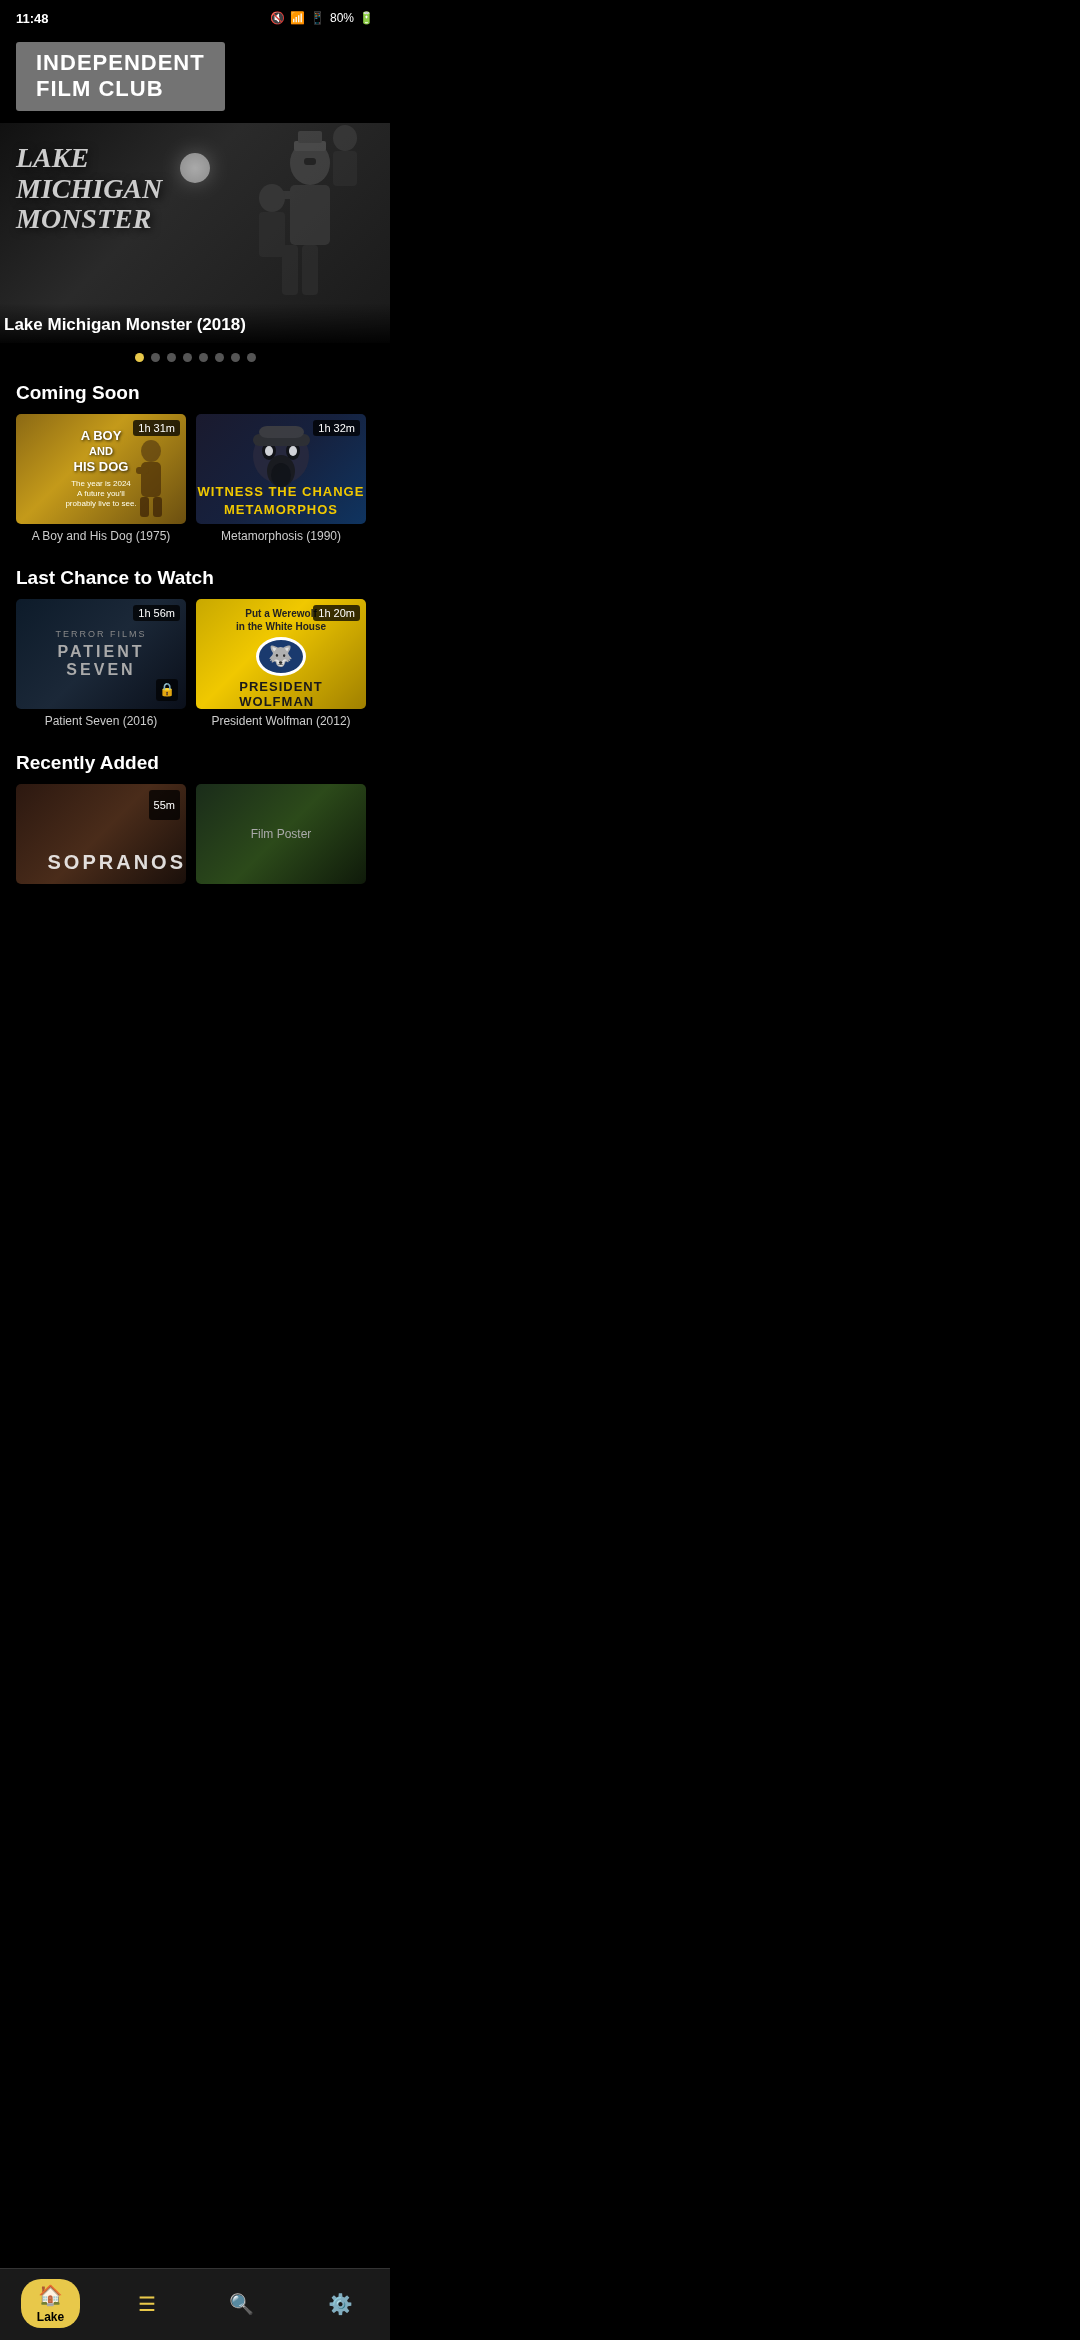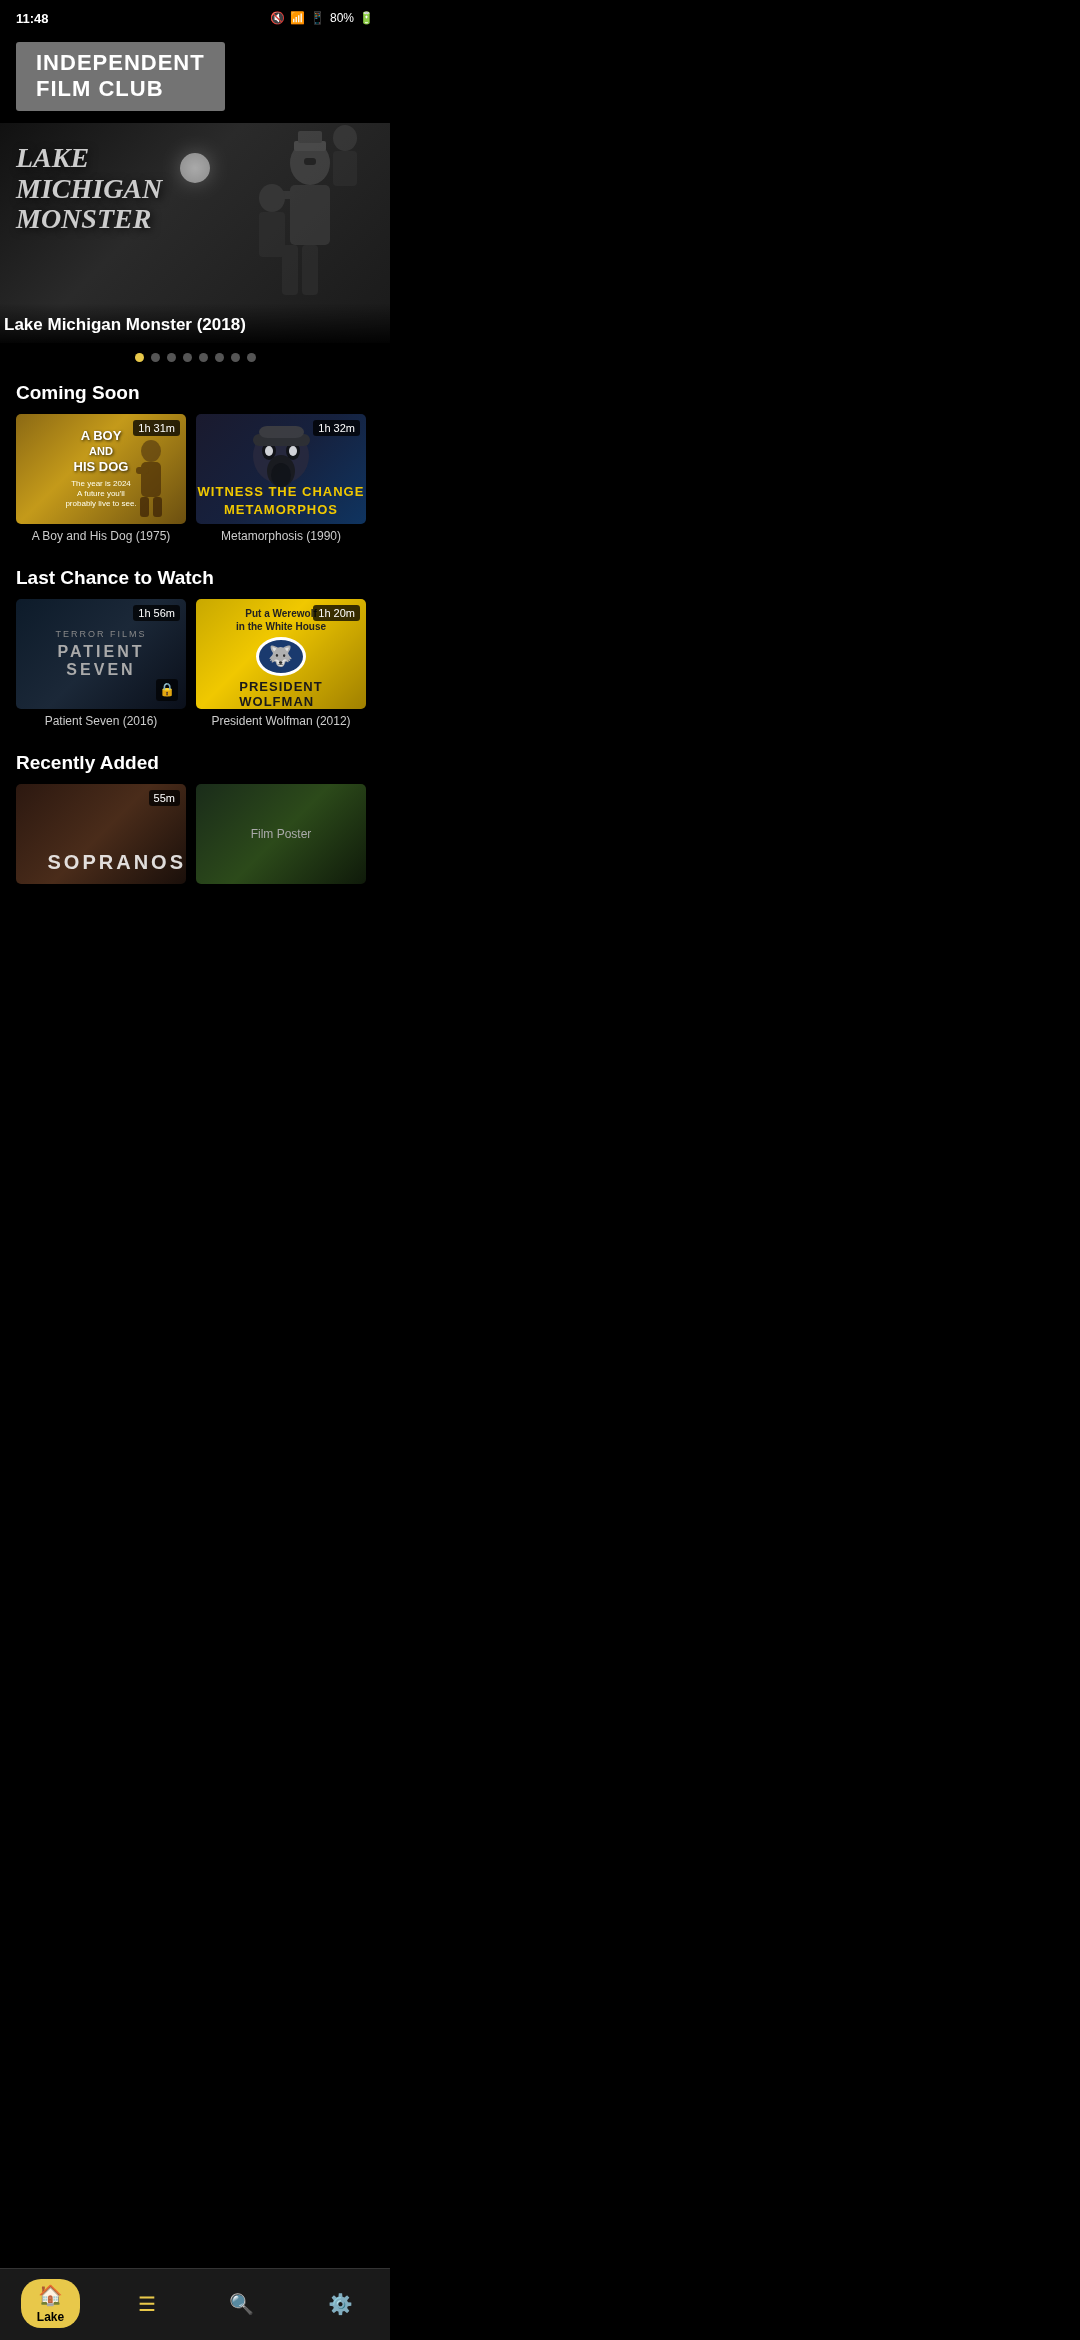"55m" .recently-duration { padding: 2px 5px -> 9px 5px }
